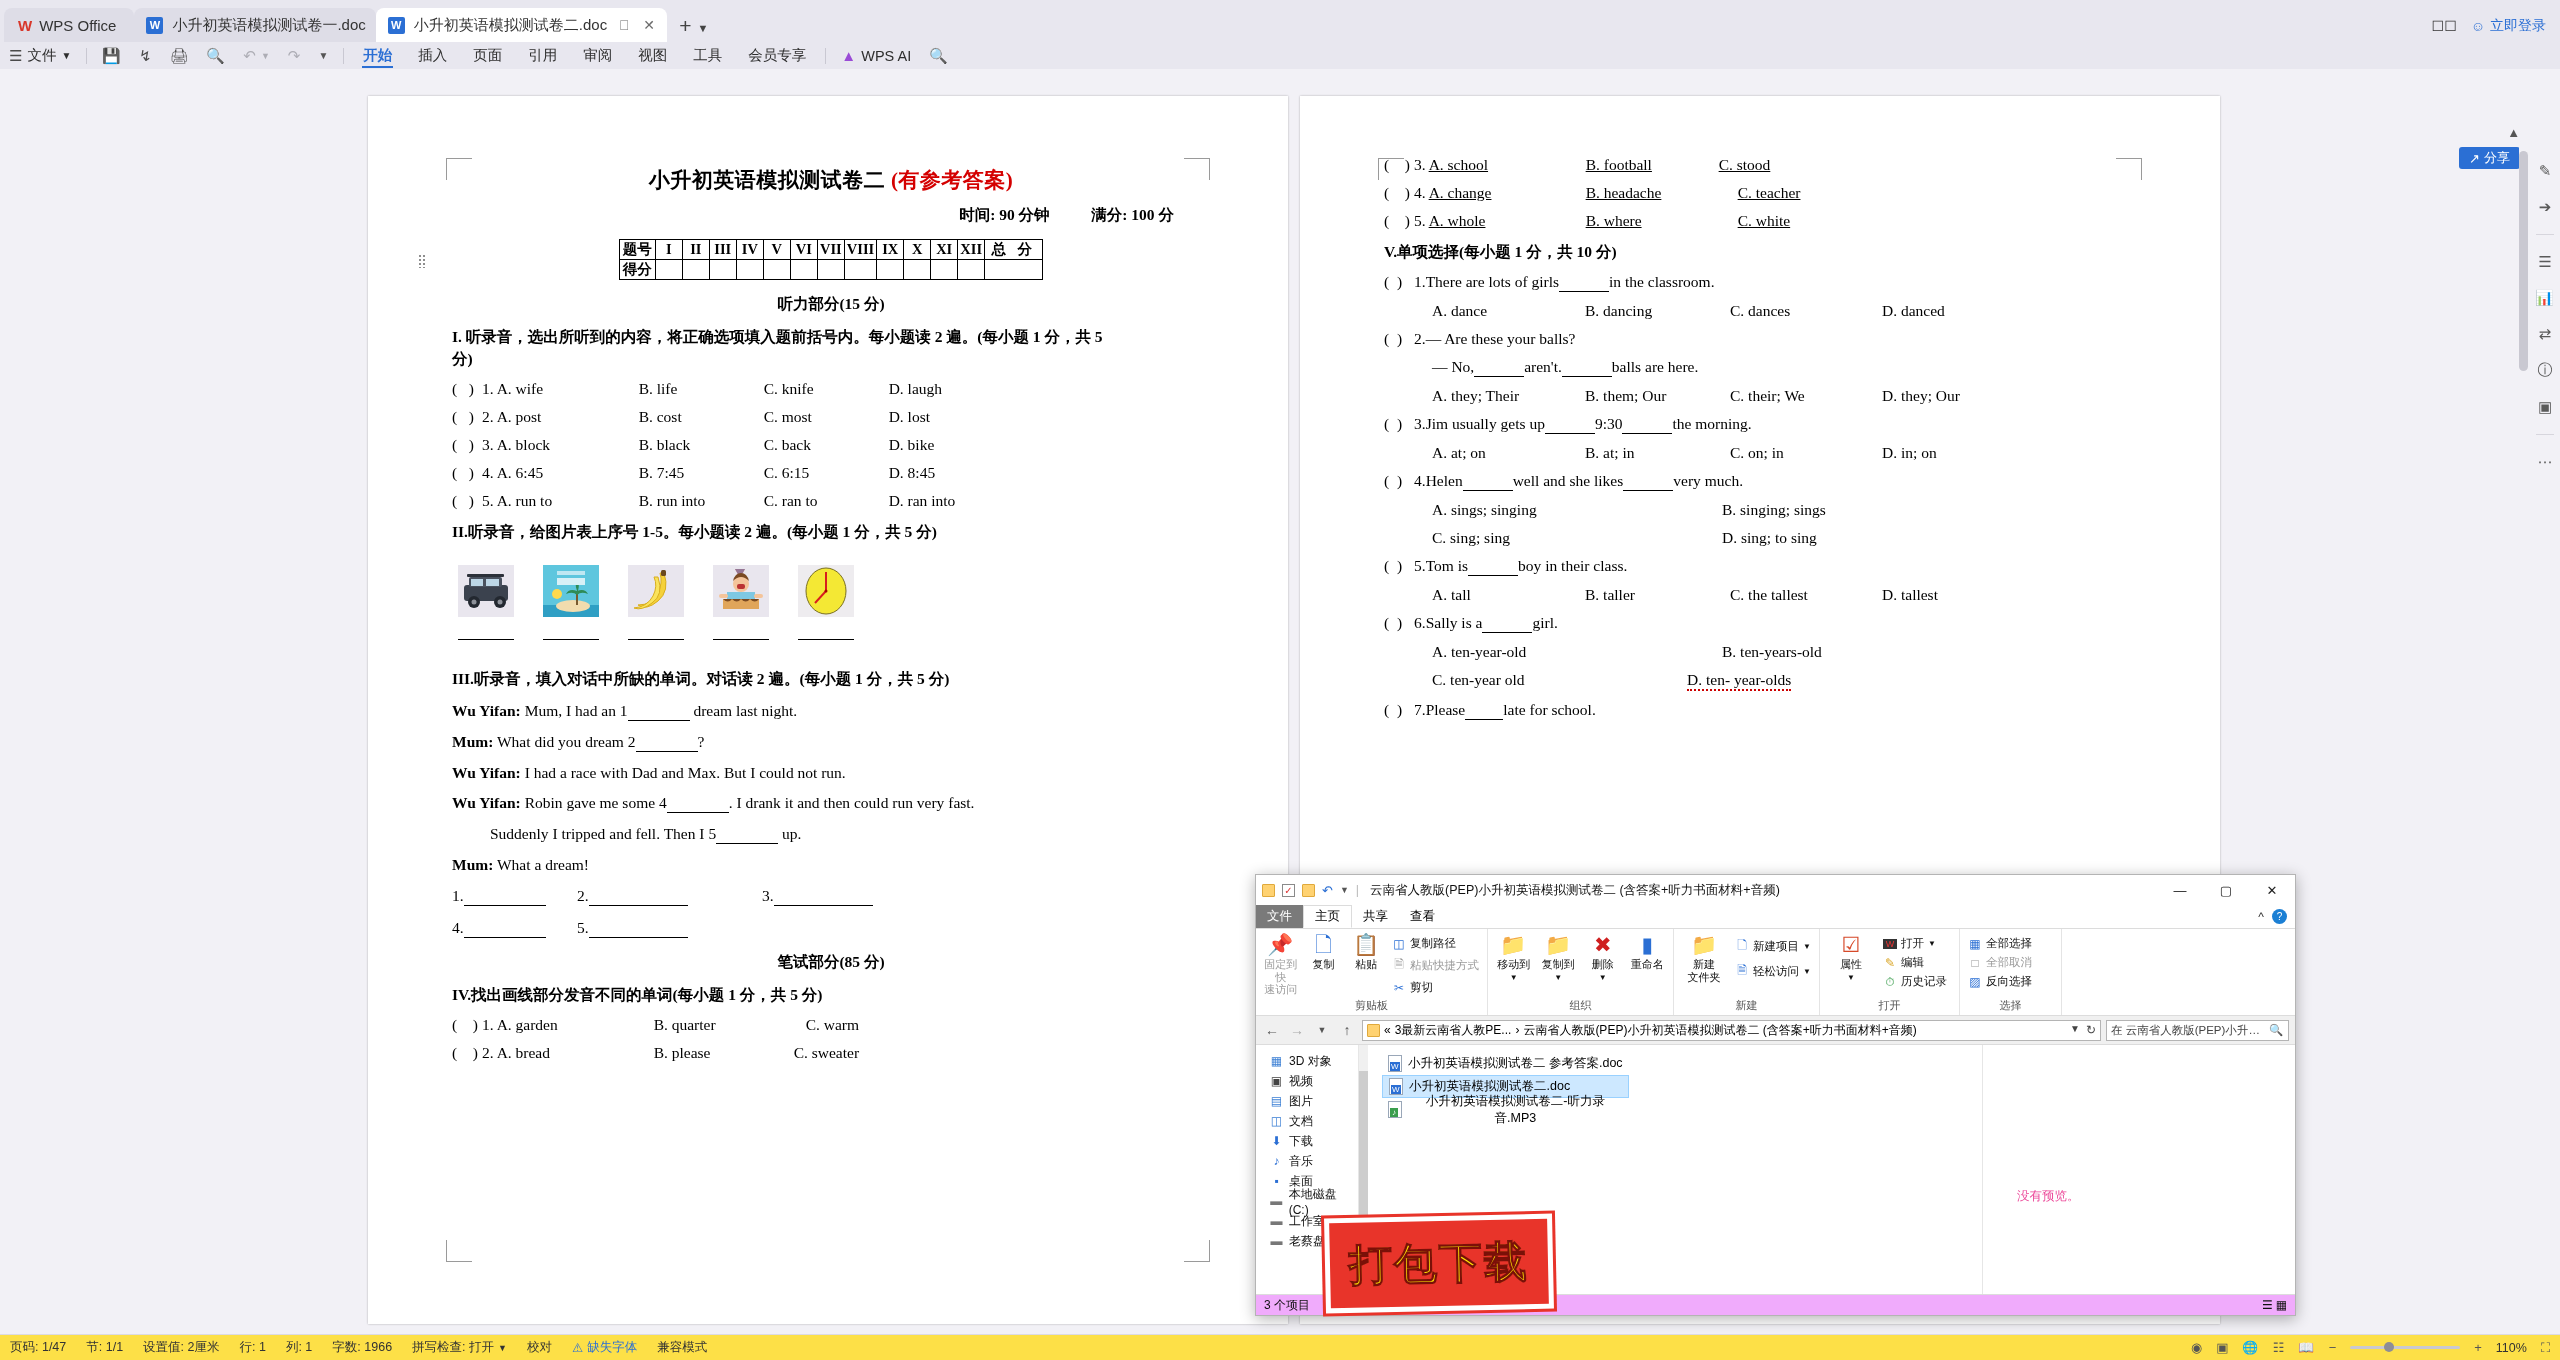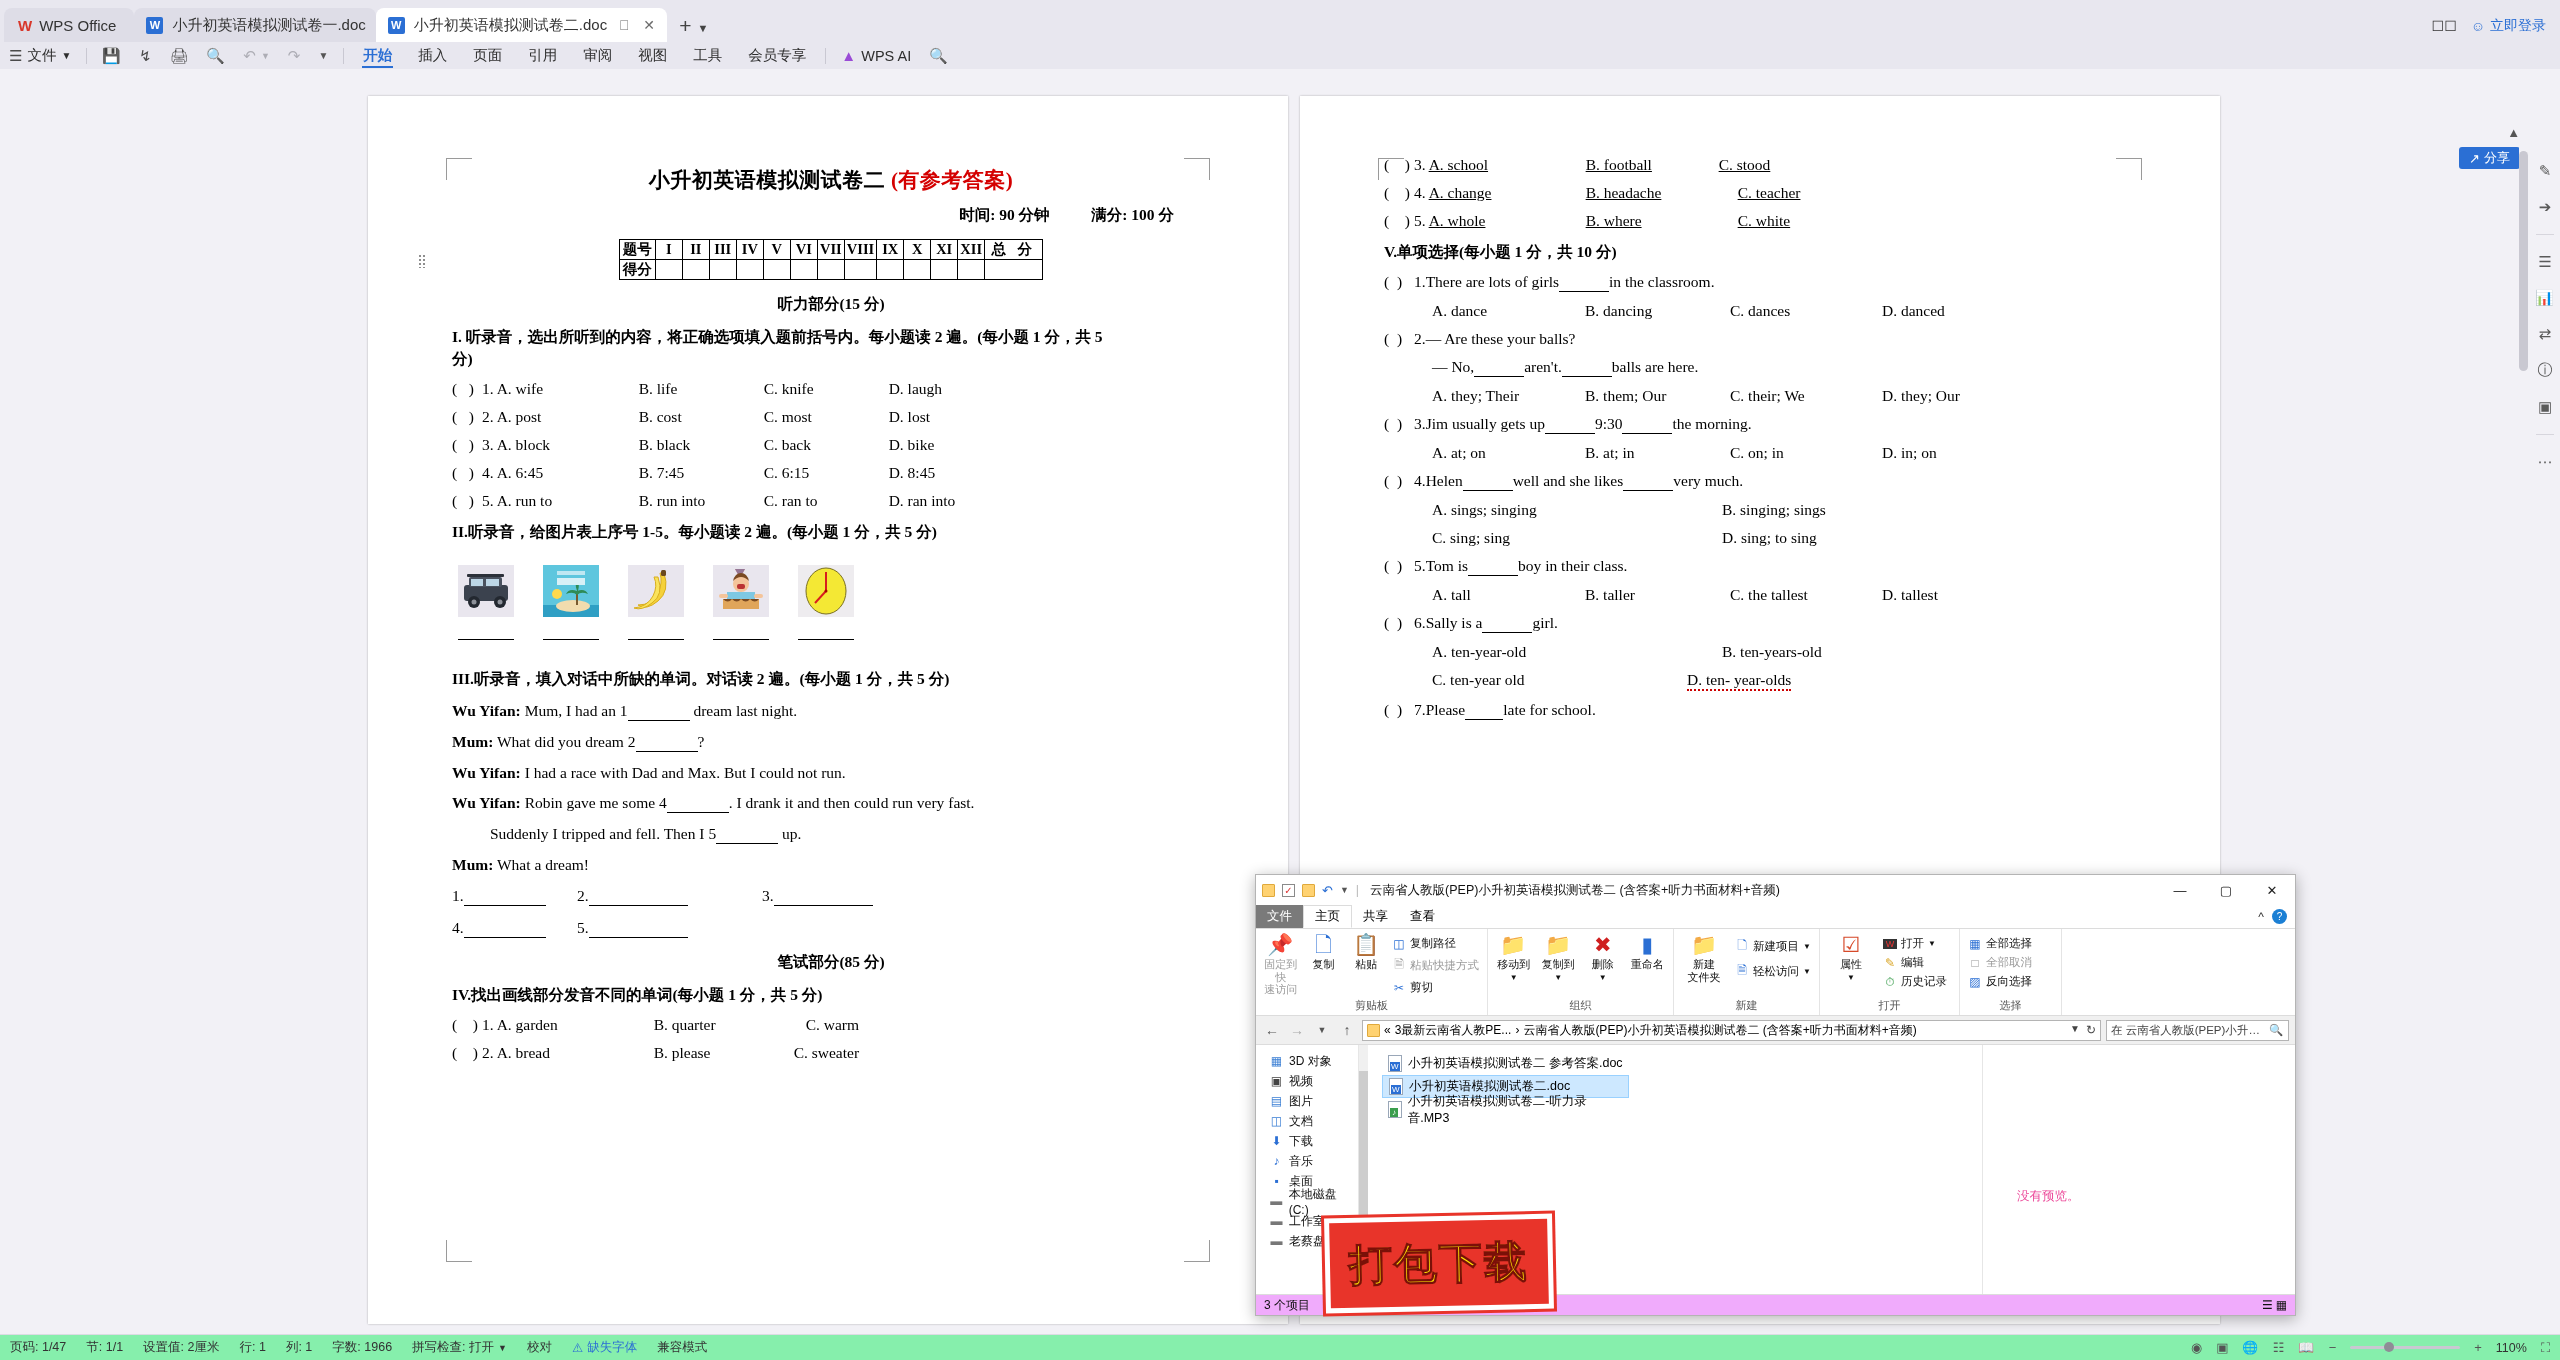"小升初英语模拟测试卷二 参考答案.doc" .file-row { text-align: none -> center }
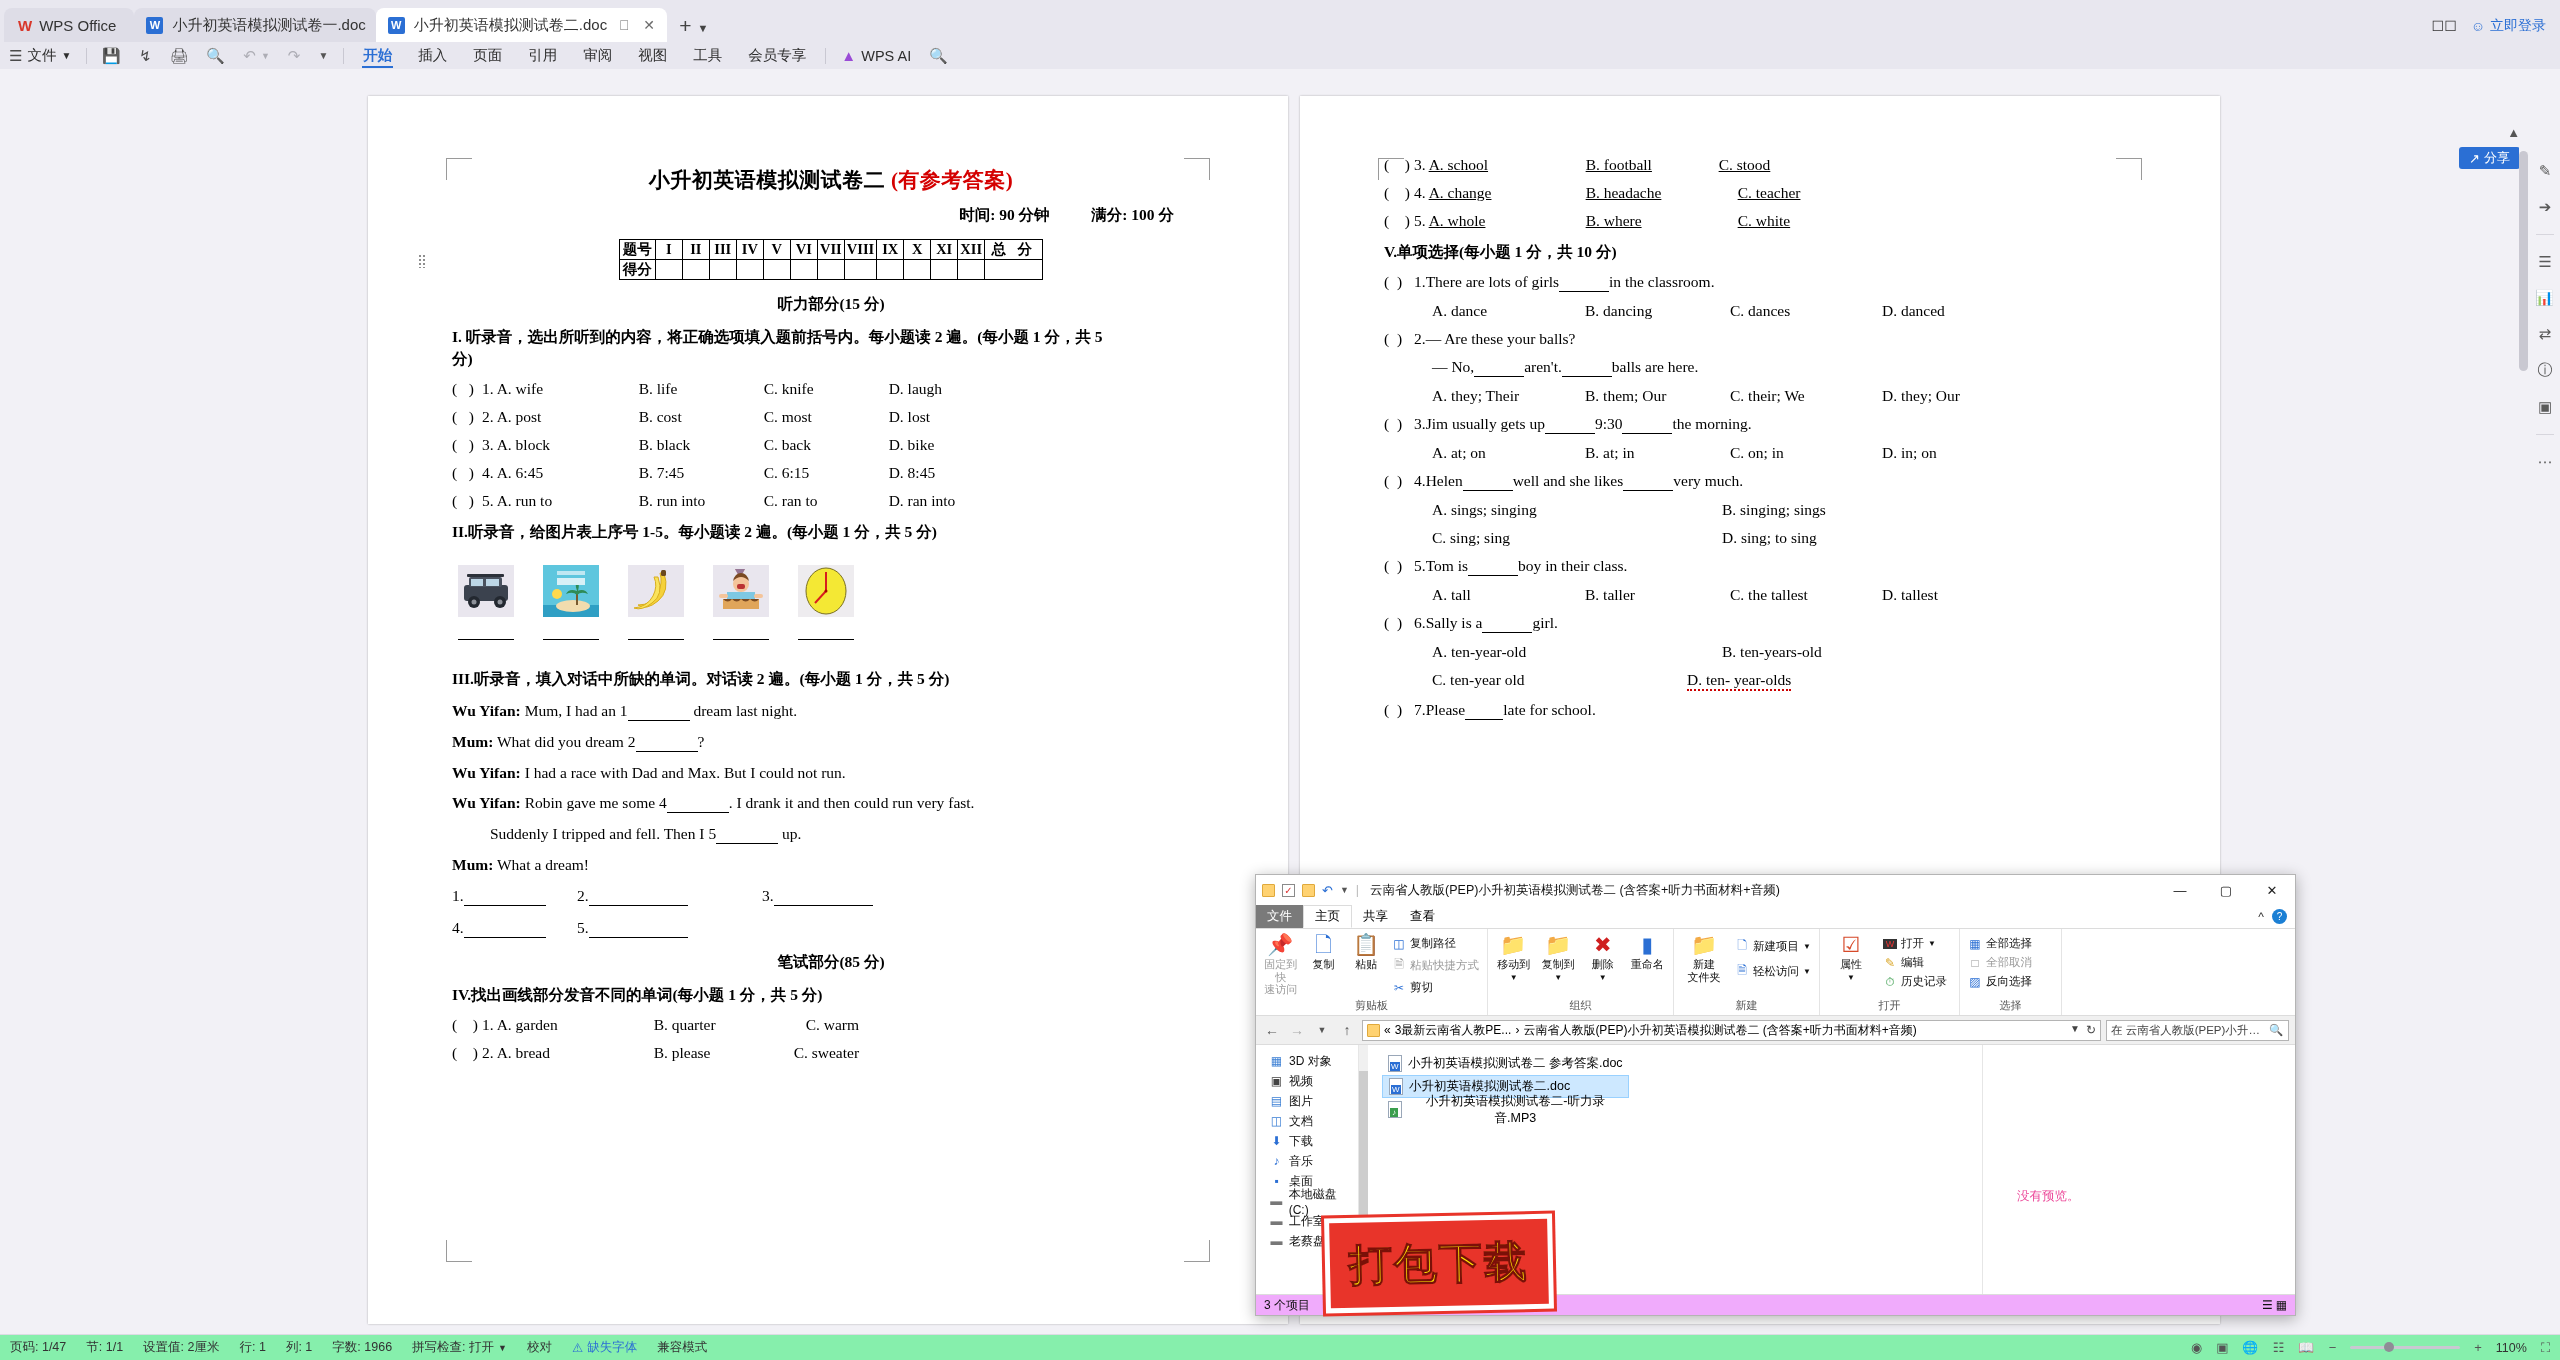"页码: 1/47" .statusbar { background: #86efac -> #fde047 }
